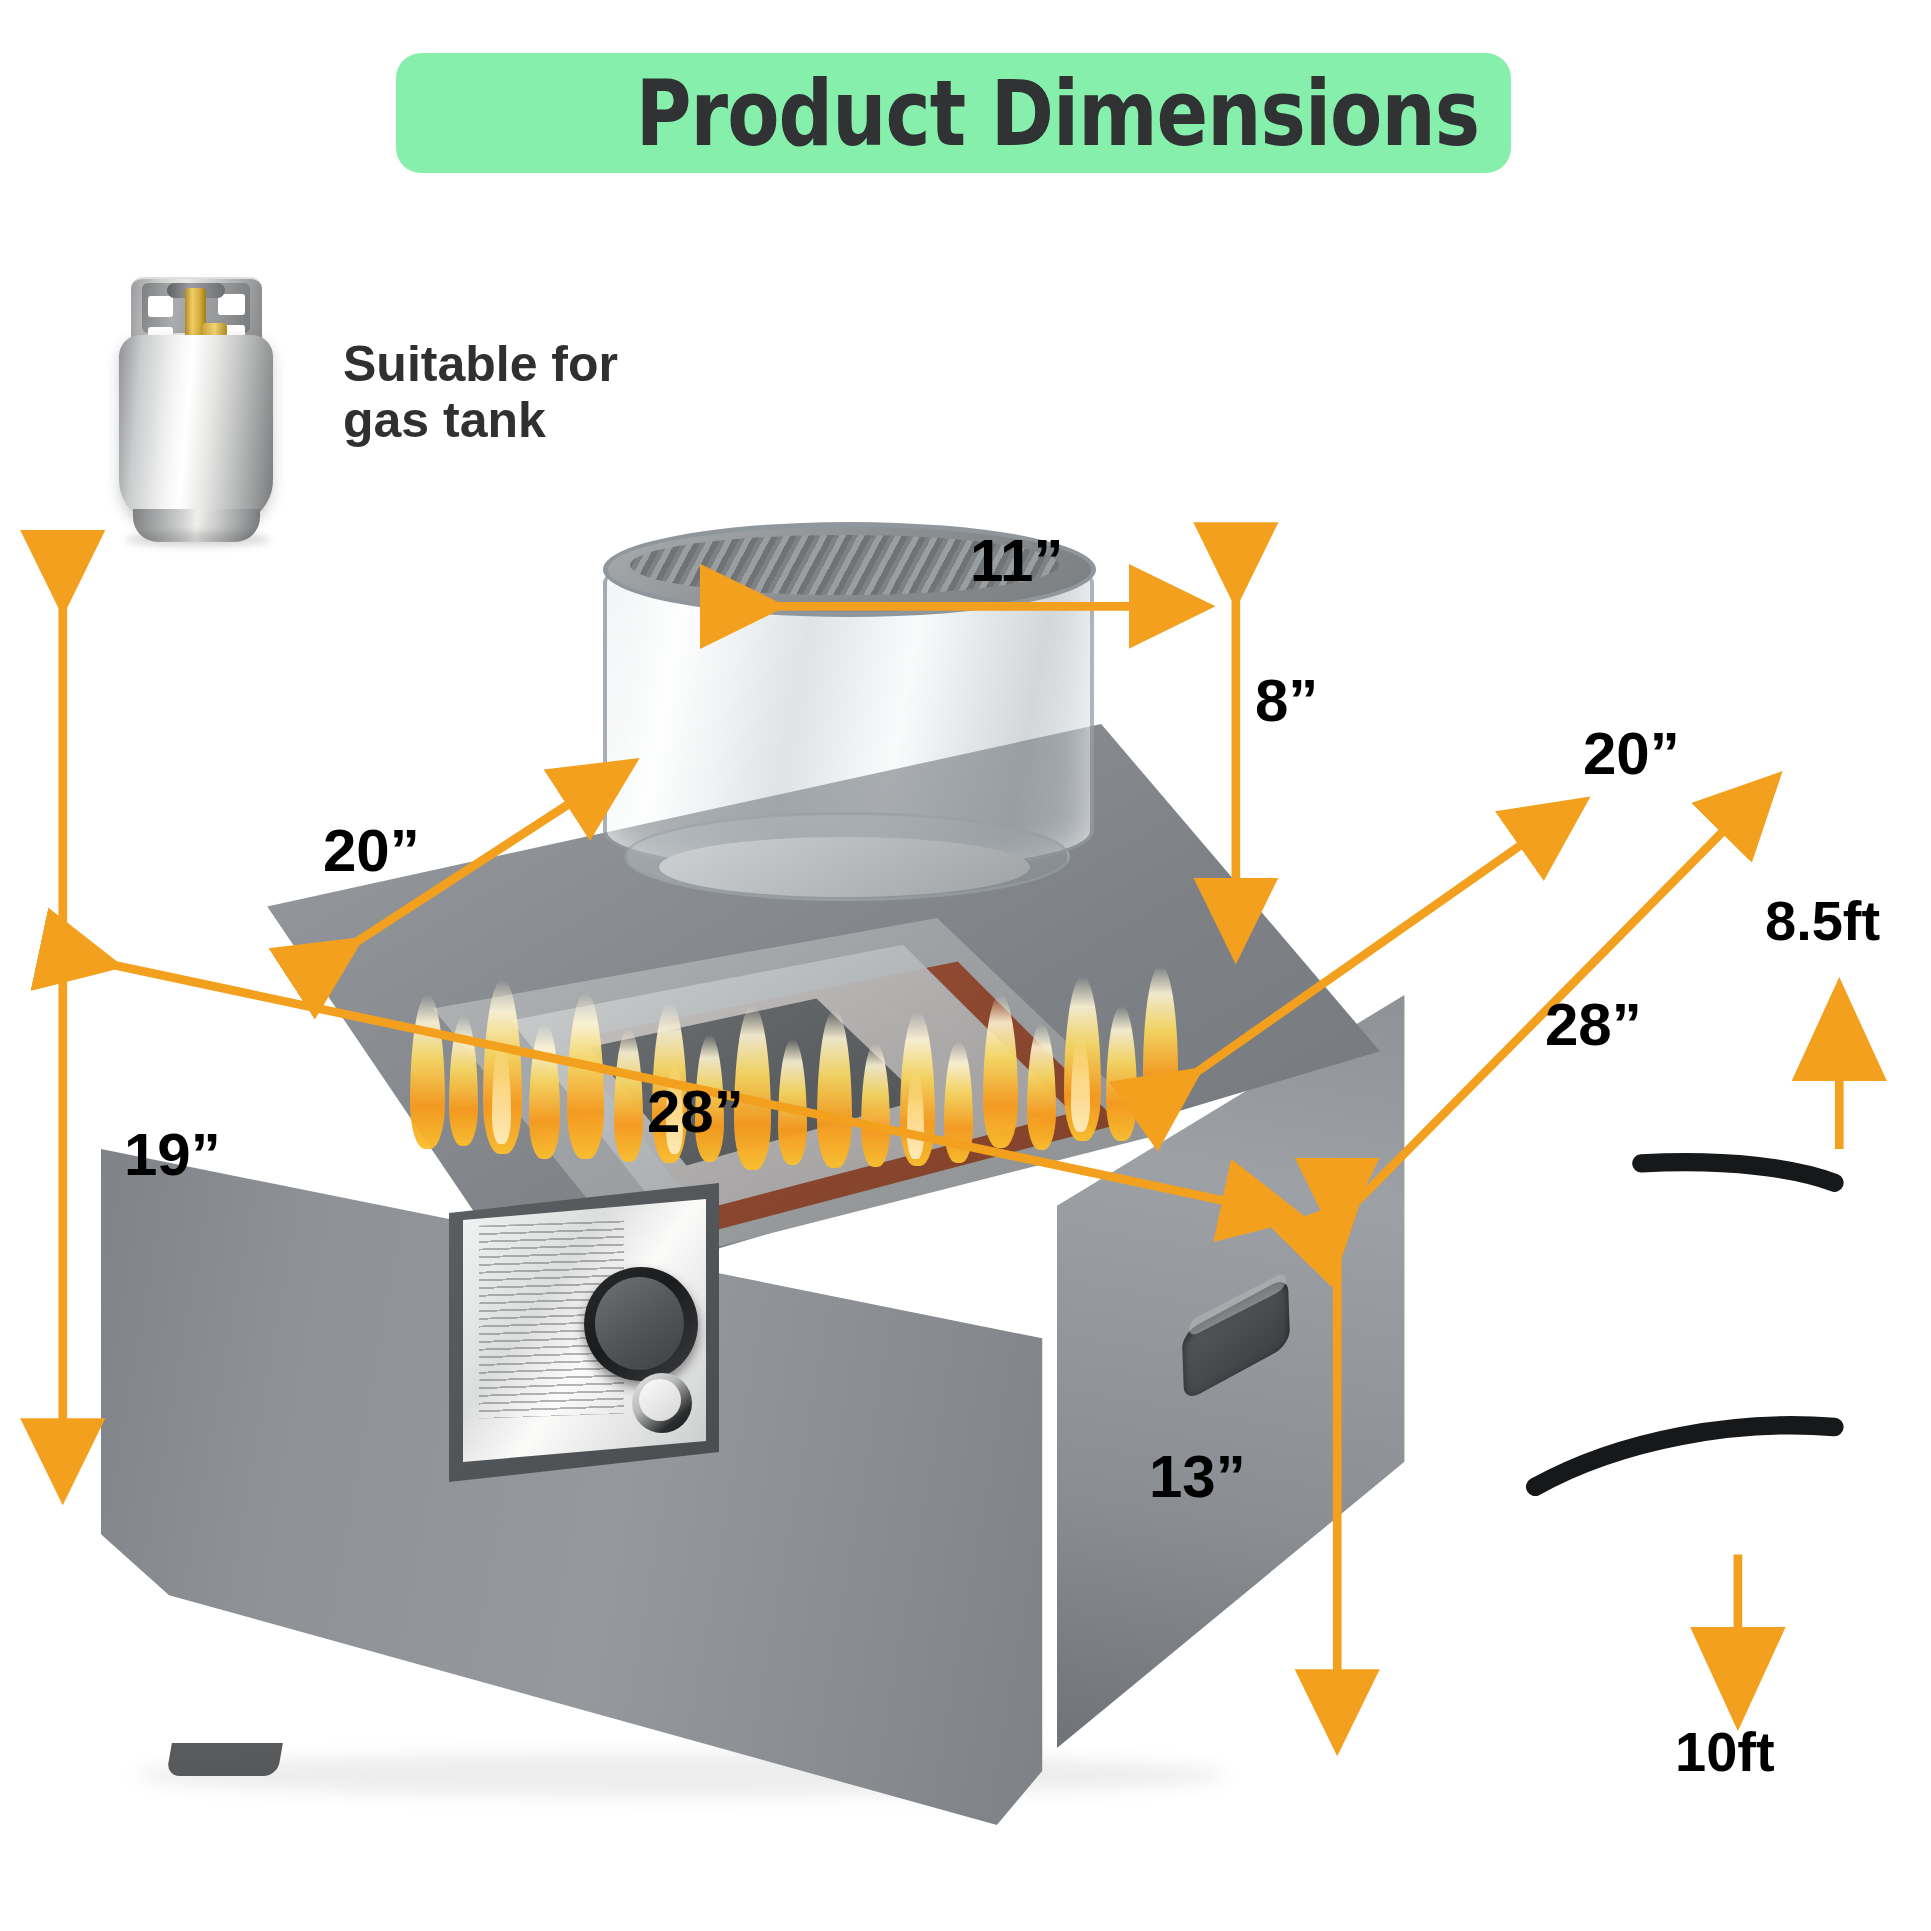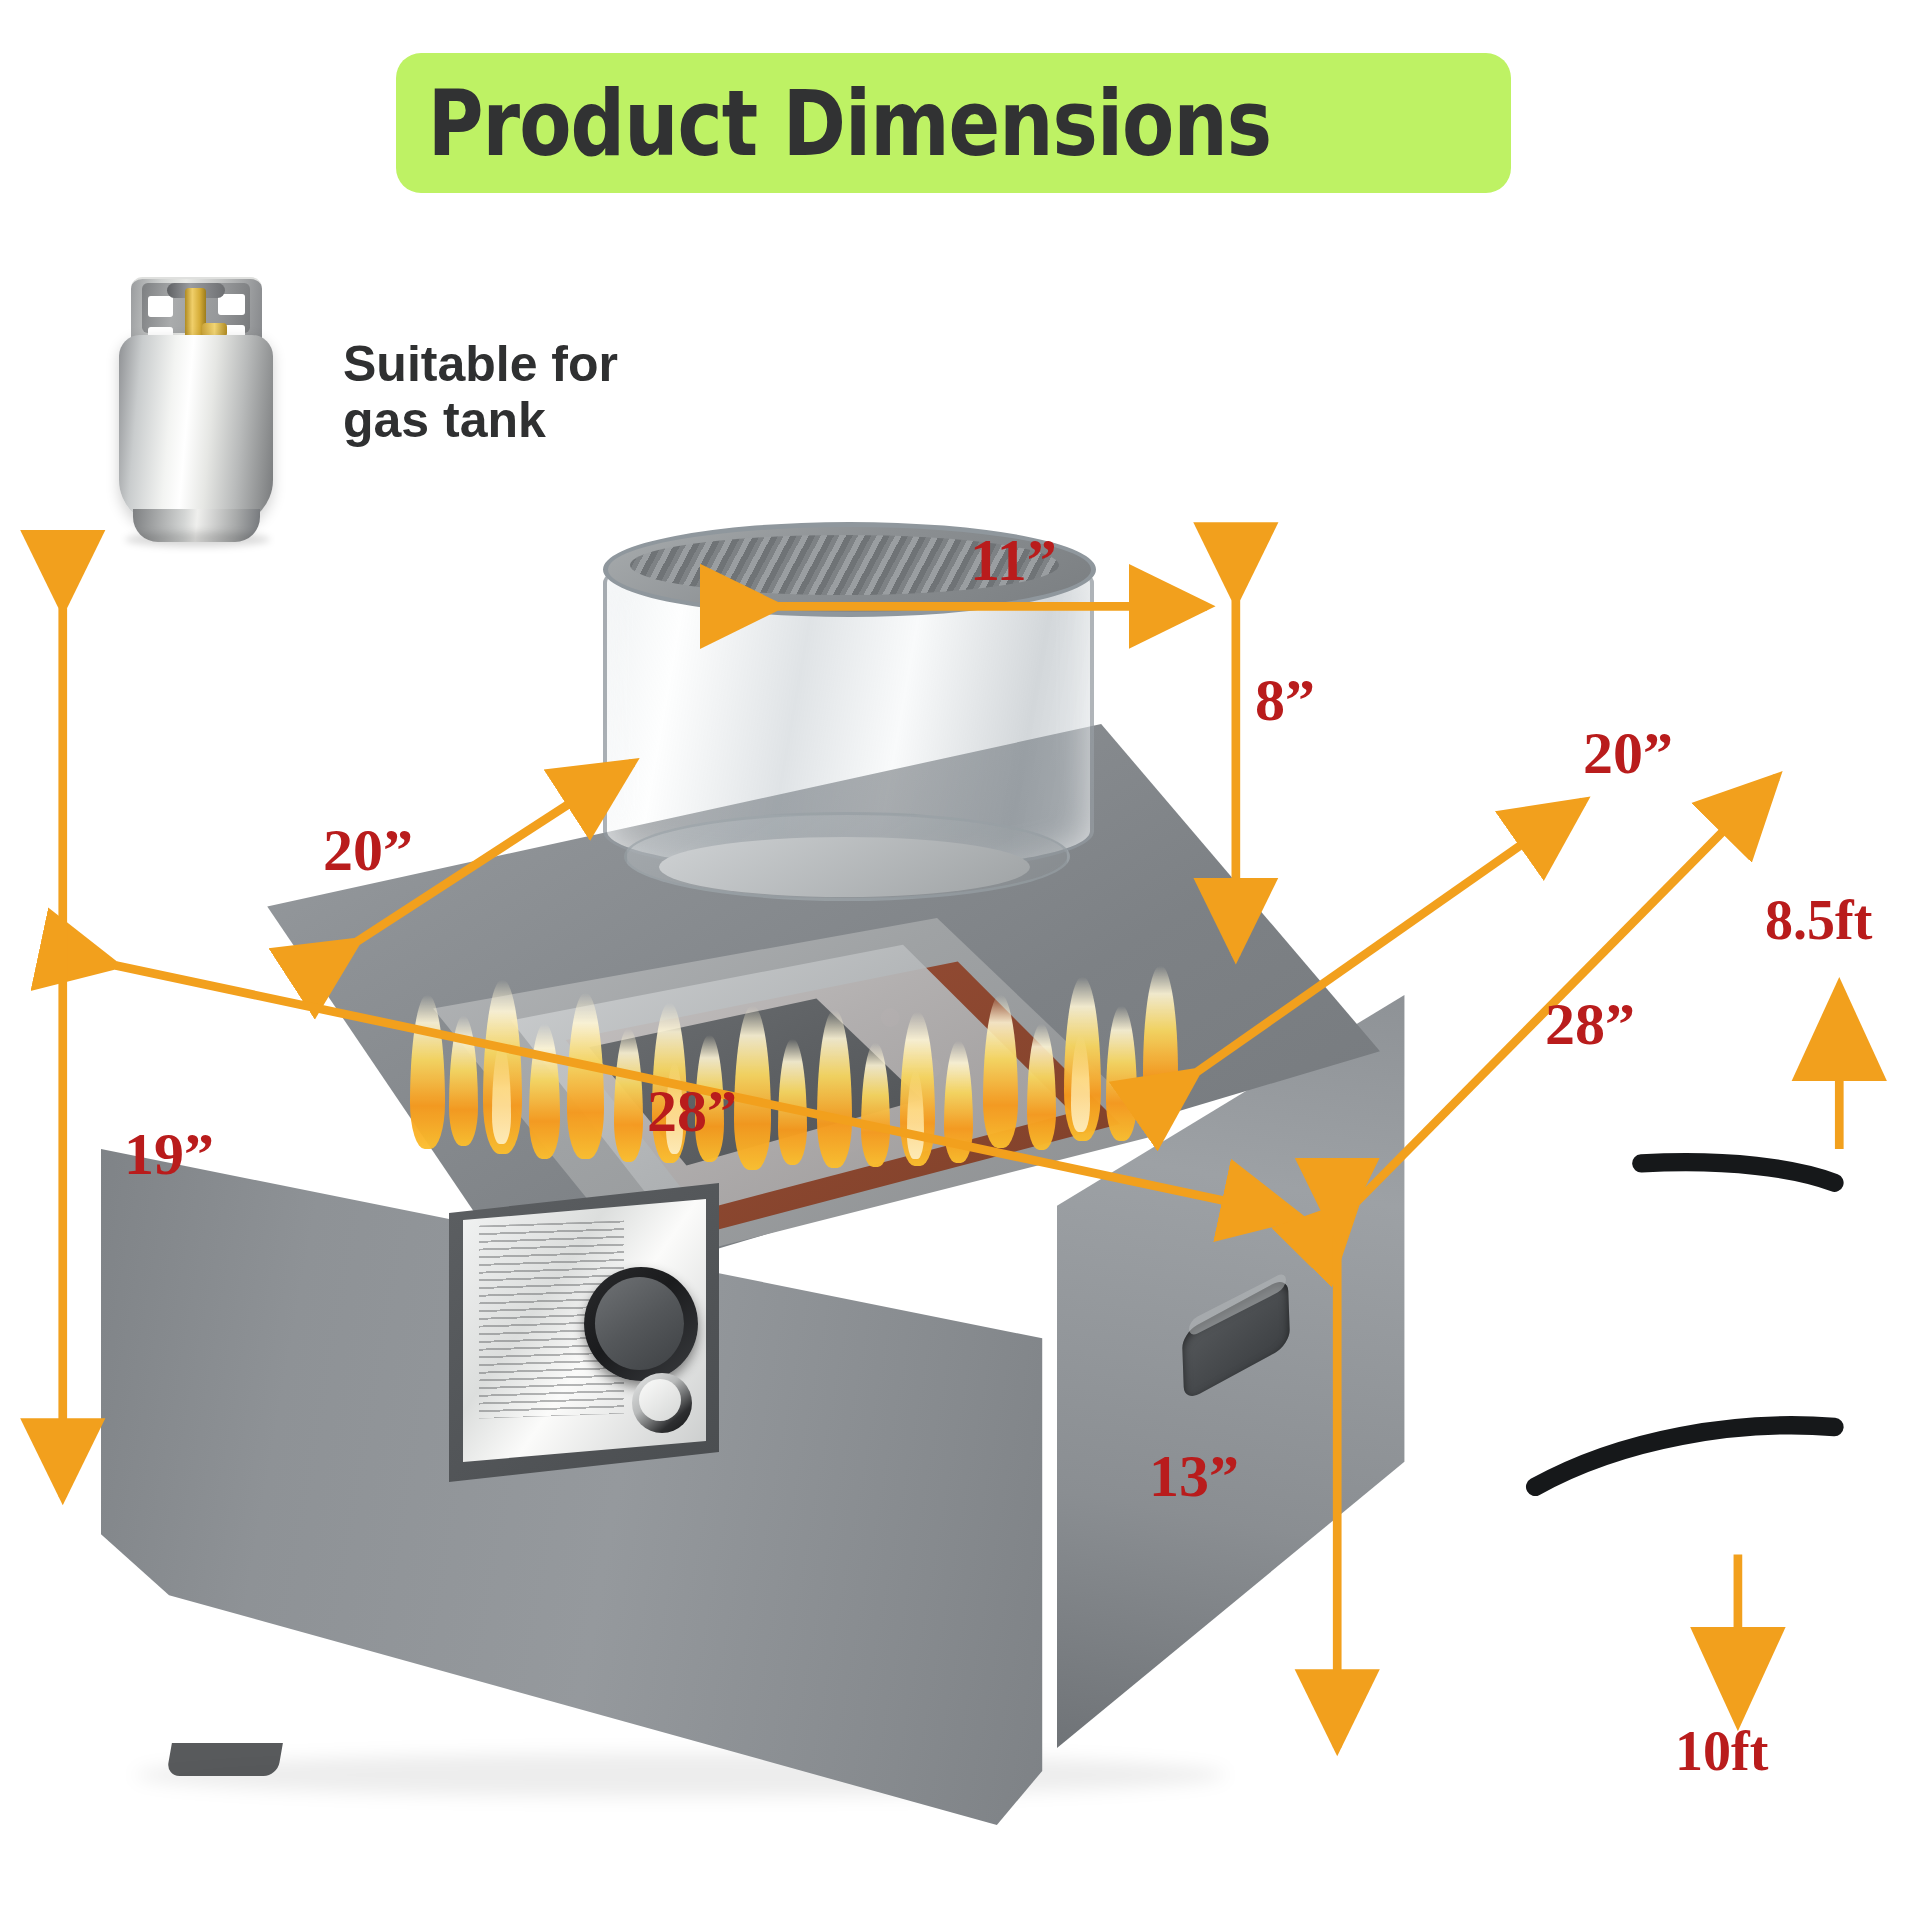"Product Dimensions" #title-banner { background: #bef264 -> #86efac; height: 140px -> 120px; justify-content: flex-start -> flex-end }
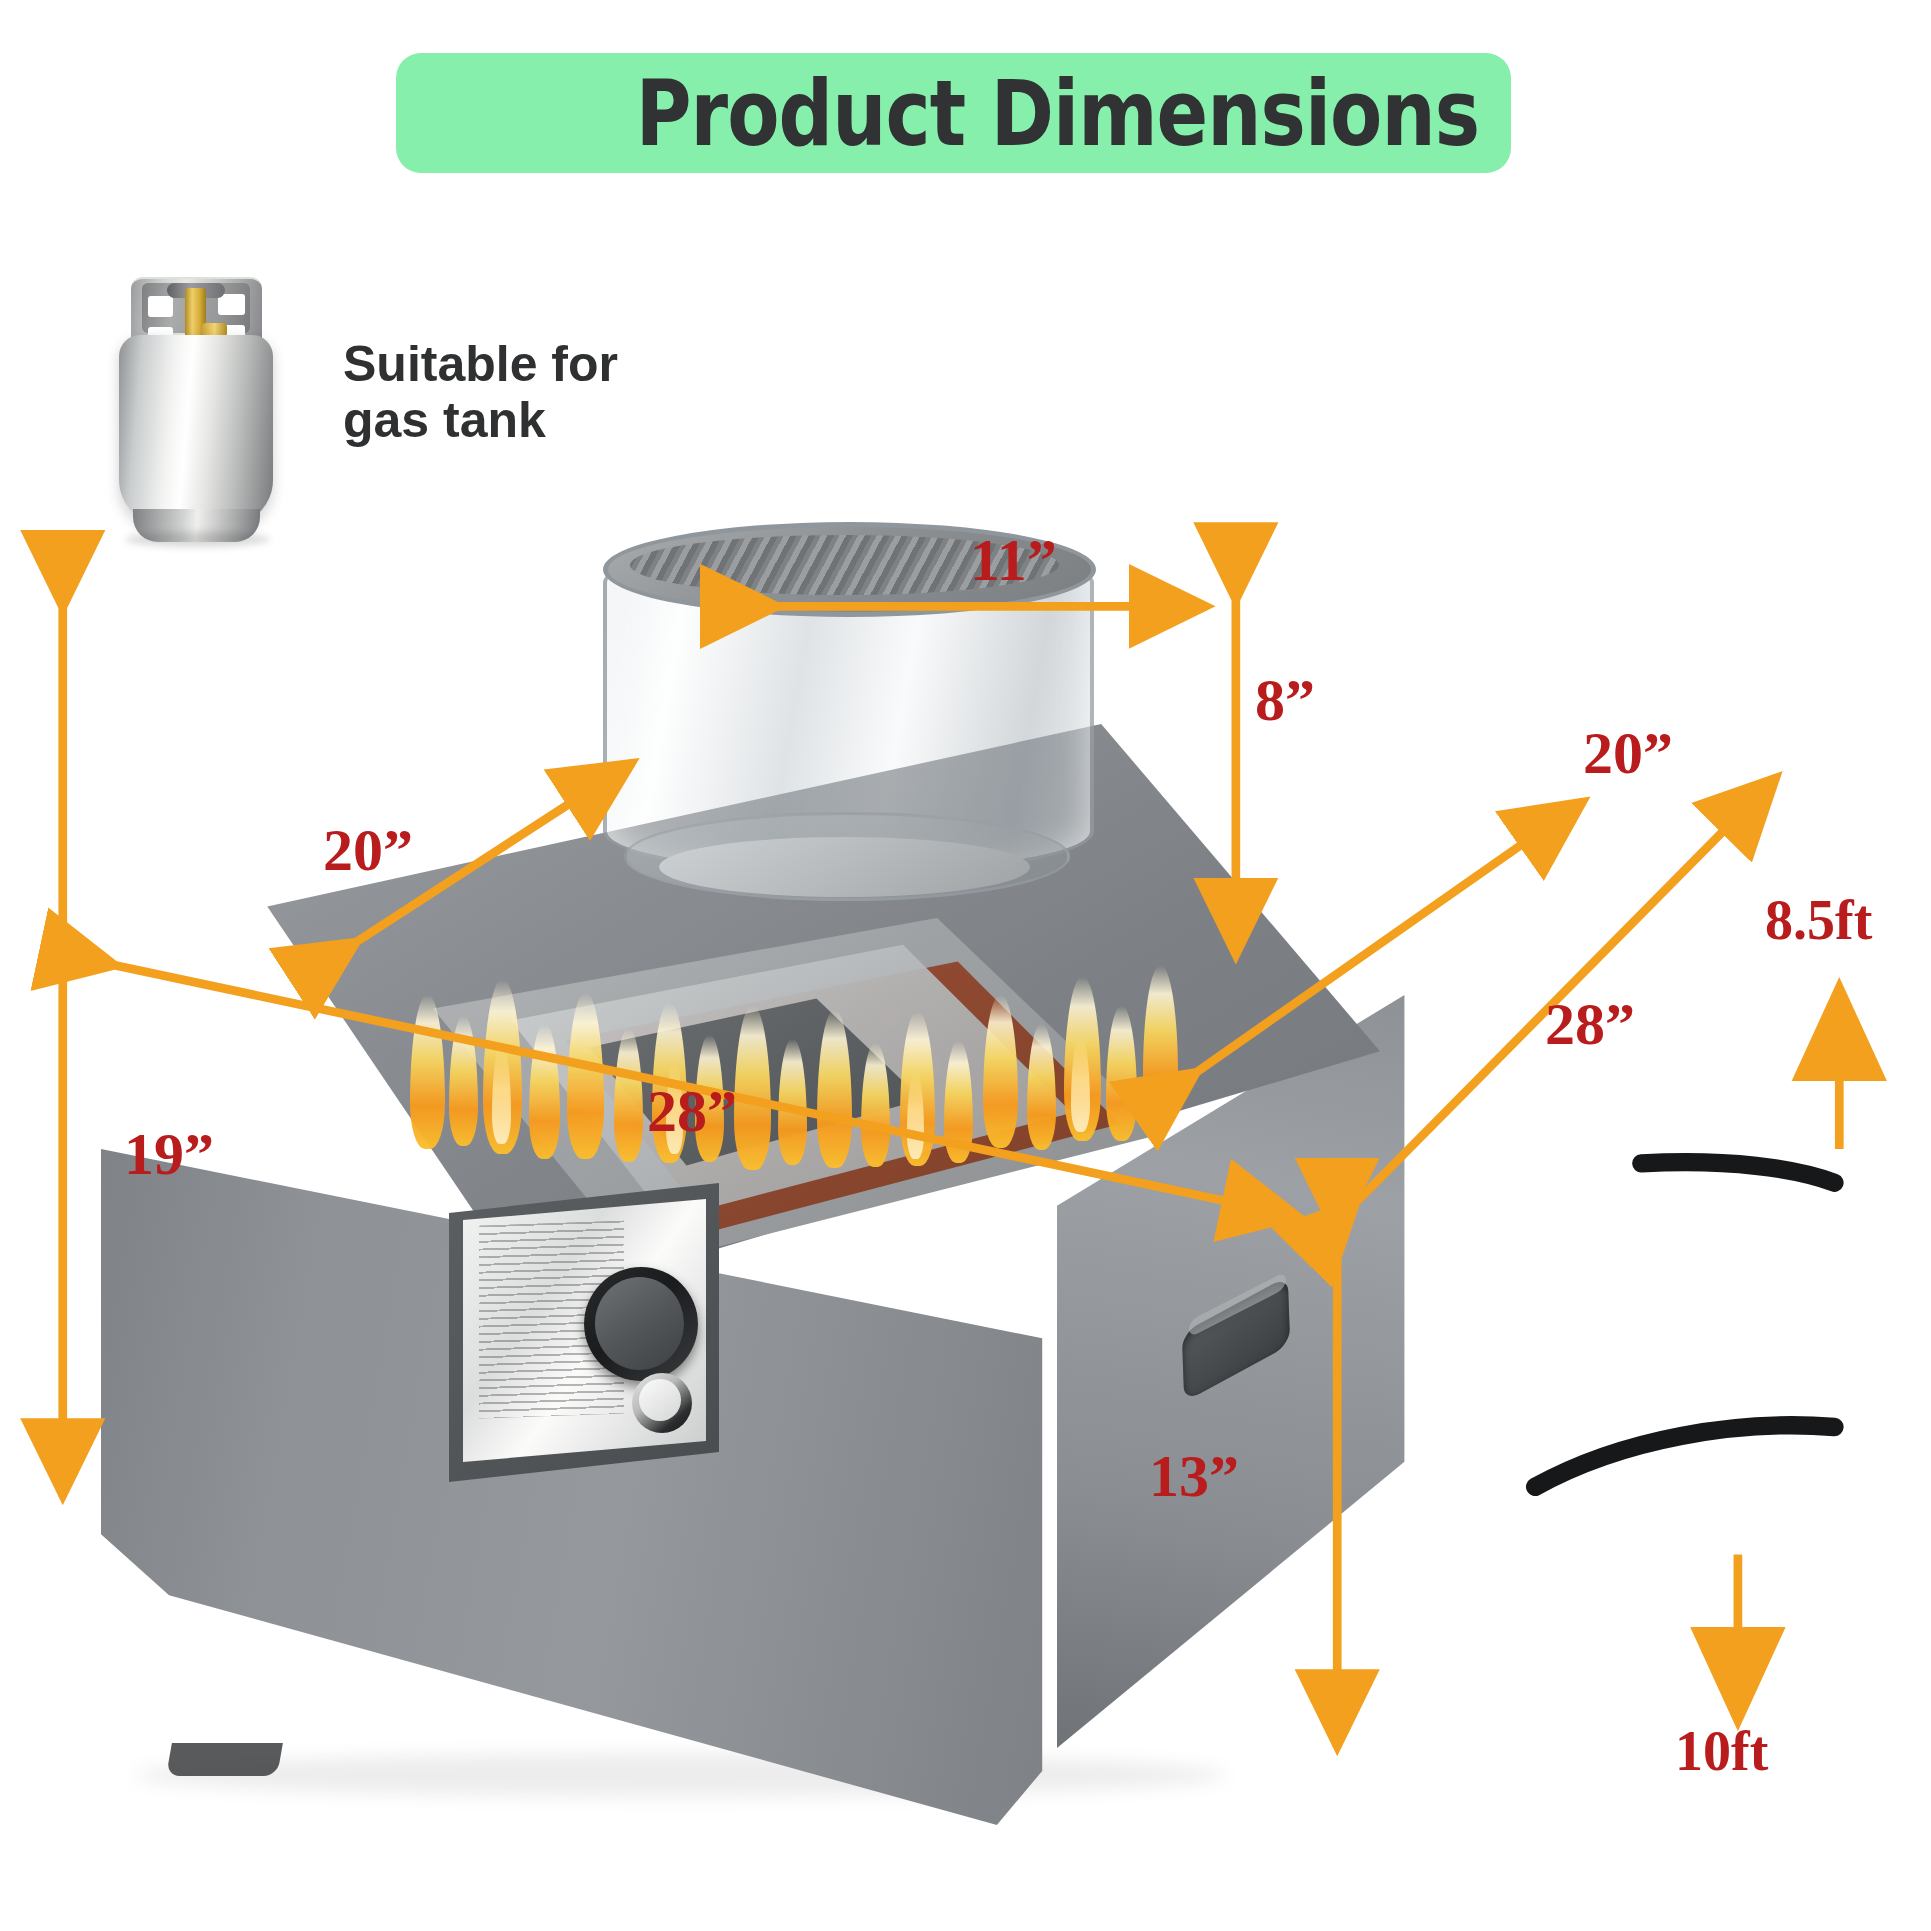"11”" .dim-label { color: #b91c1c -> #000000; font-family: Liberation Serif, serif -> Liberation Sans, sans-serif }
